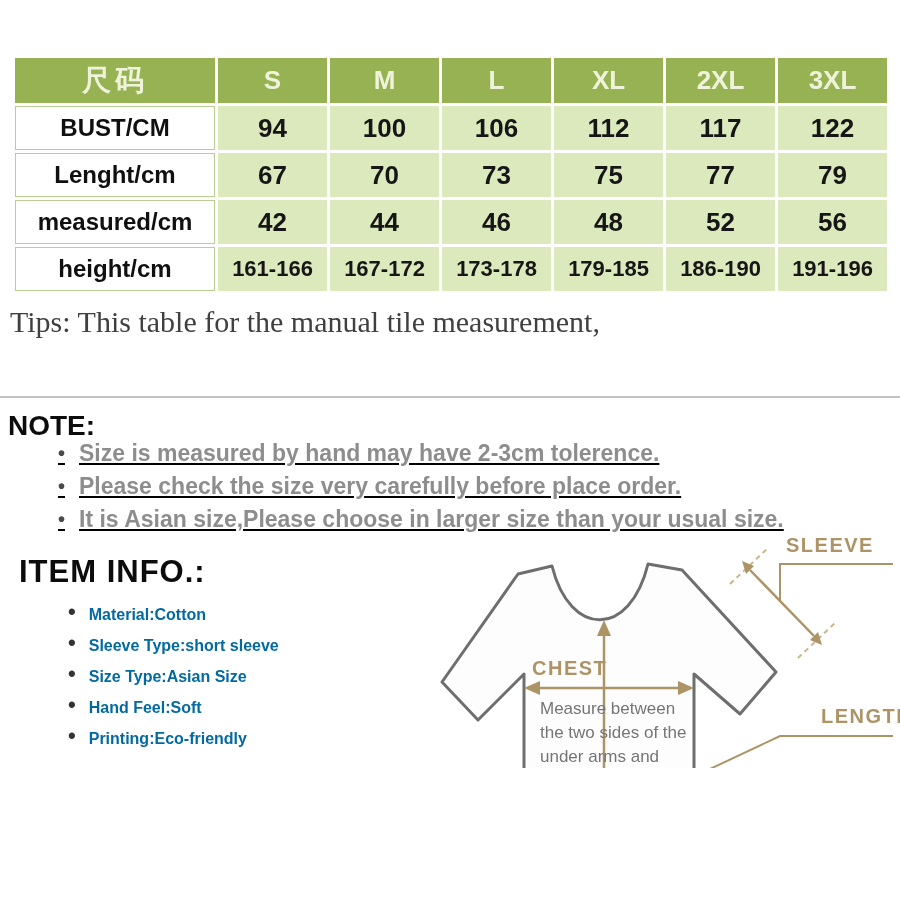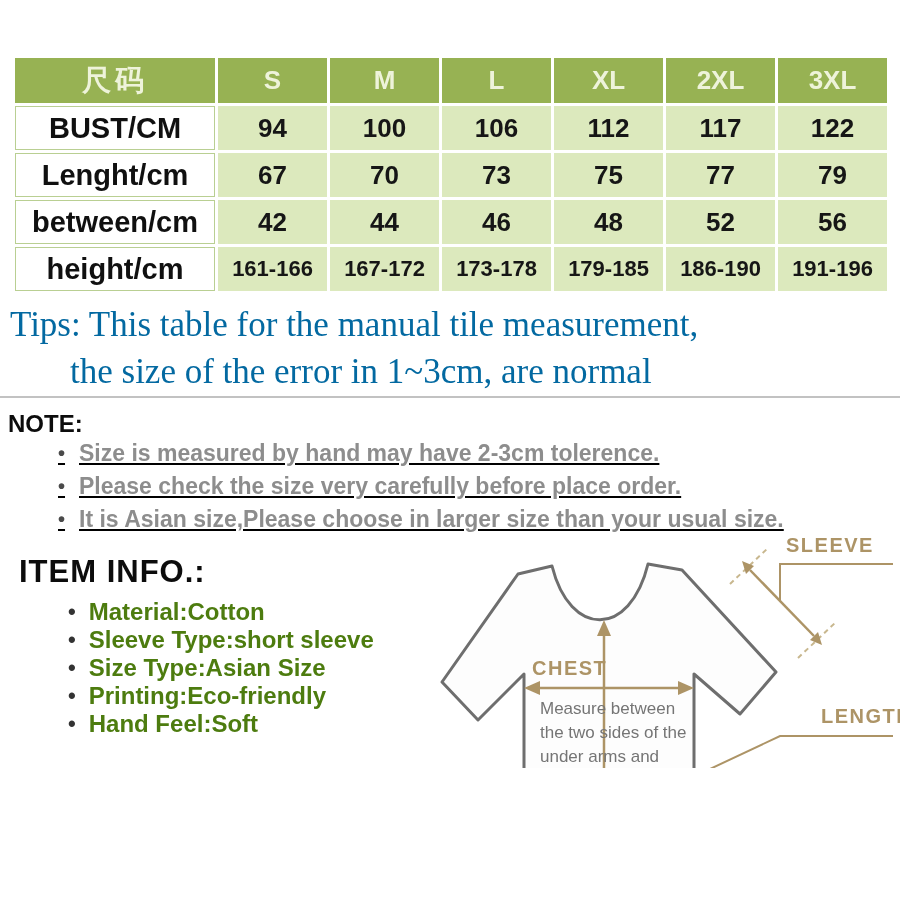"BUST/CM" table.size-table tbody th { font-size: 29px -> 24px }
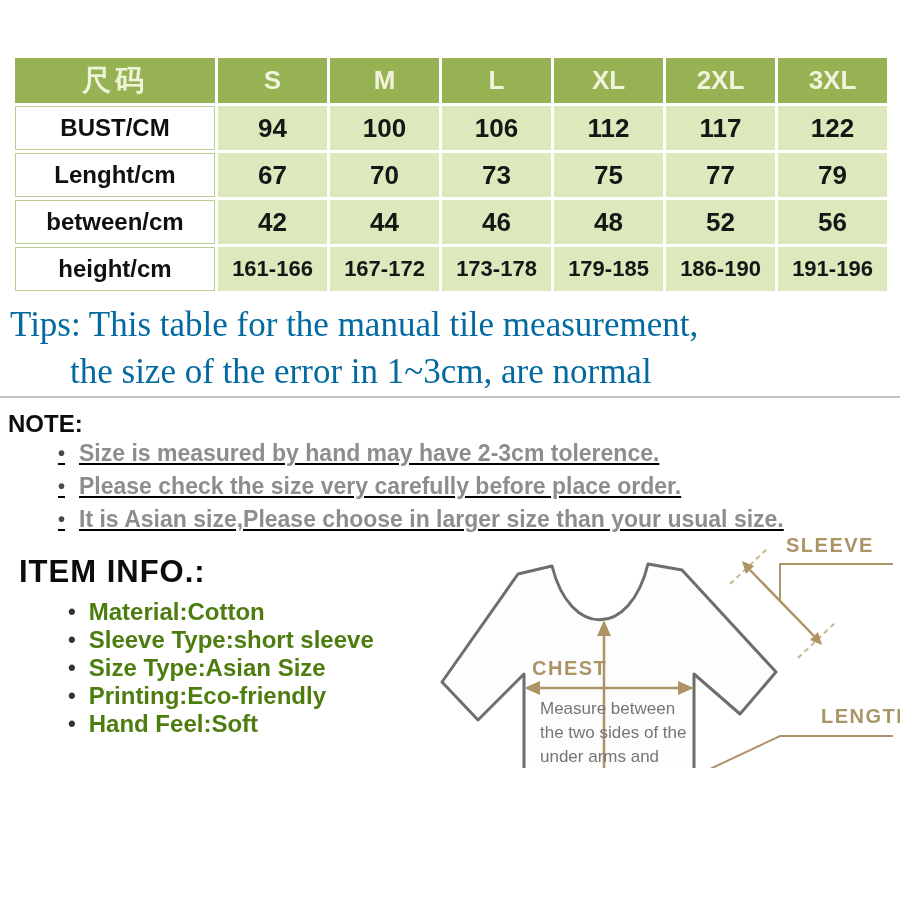"between/cm" th { text: between/cm -> measured/cm }
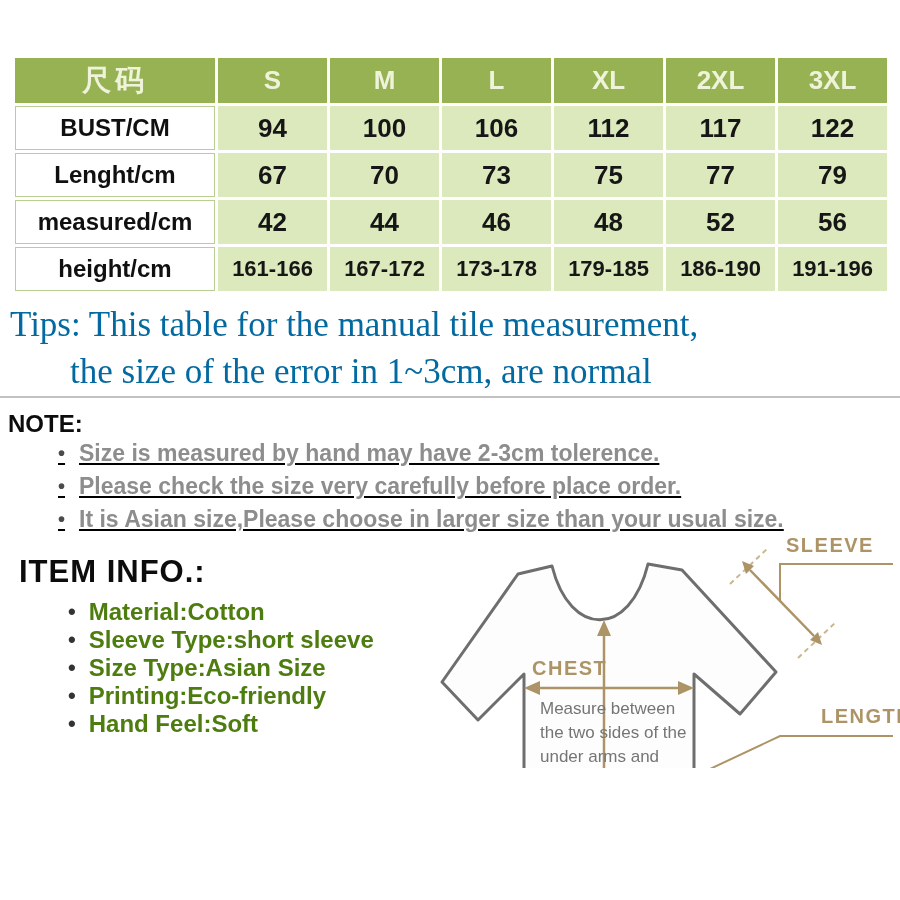"Tips: This table for the" .tips-line { color: #0369a1 -> #404040; font-size: 35px -> 30px }
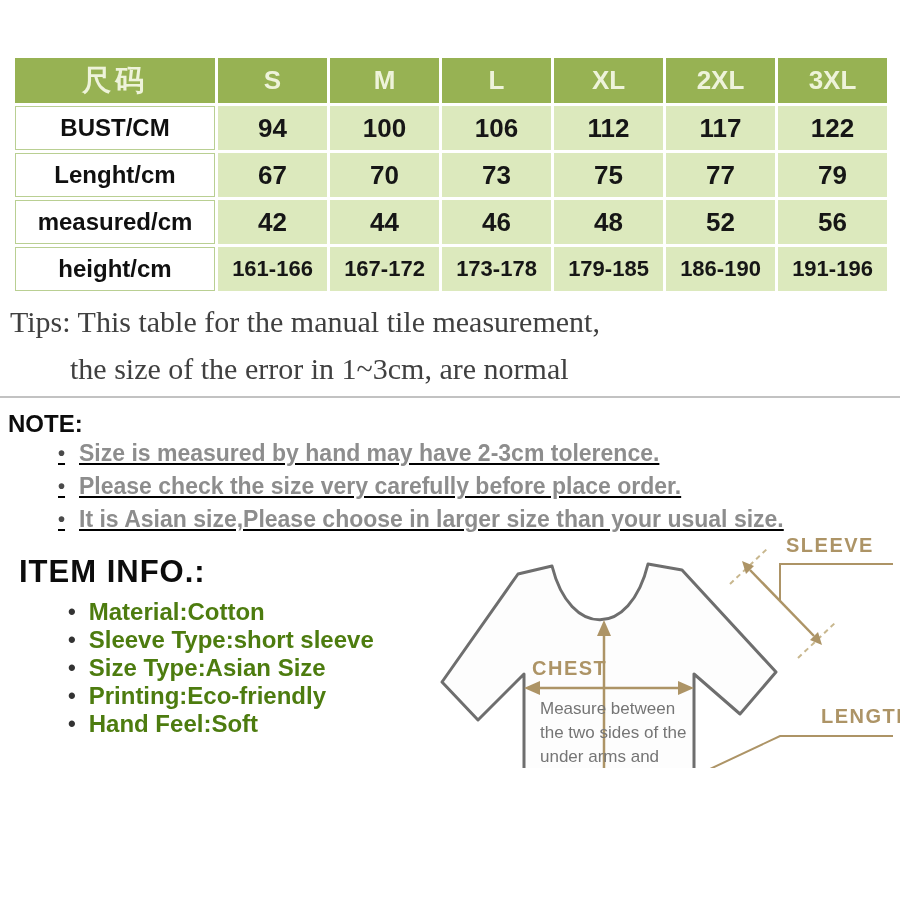"the size of the error" div.tips-line { html: <div>the size of the error in 1~3cm, are normal</div> -> none }
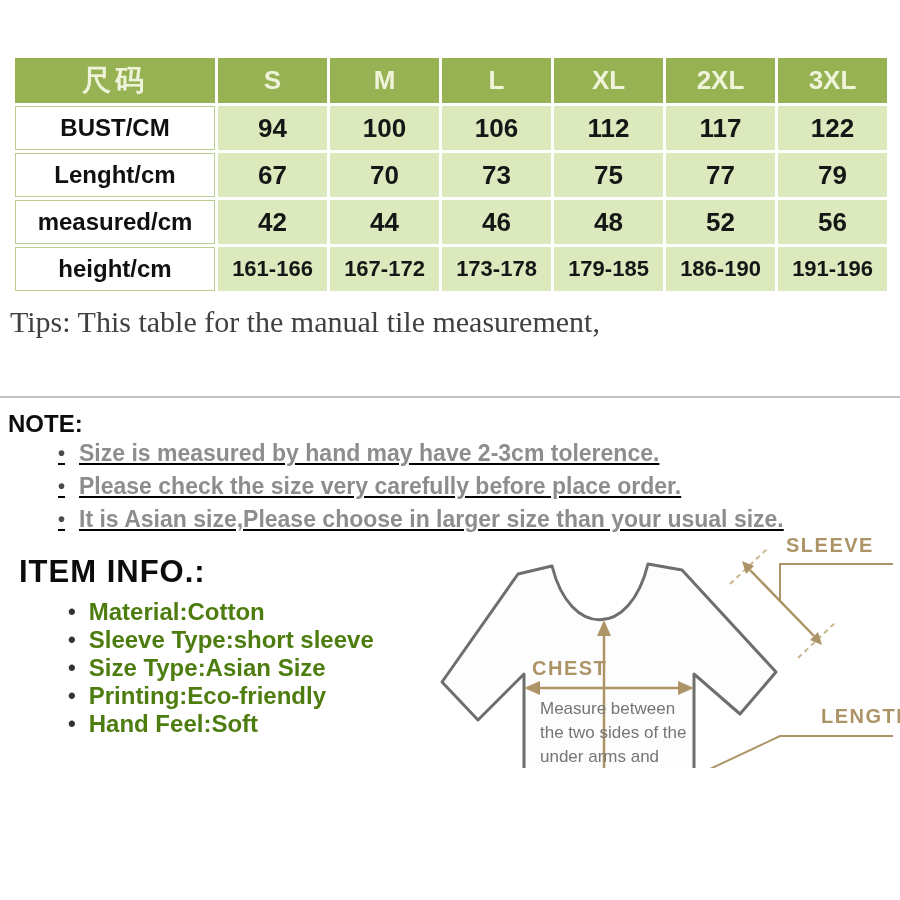"NOTE:" .note-heading { font-size: 24px -> 28px }
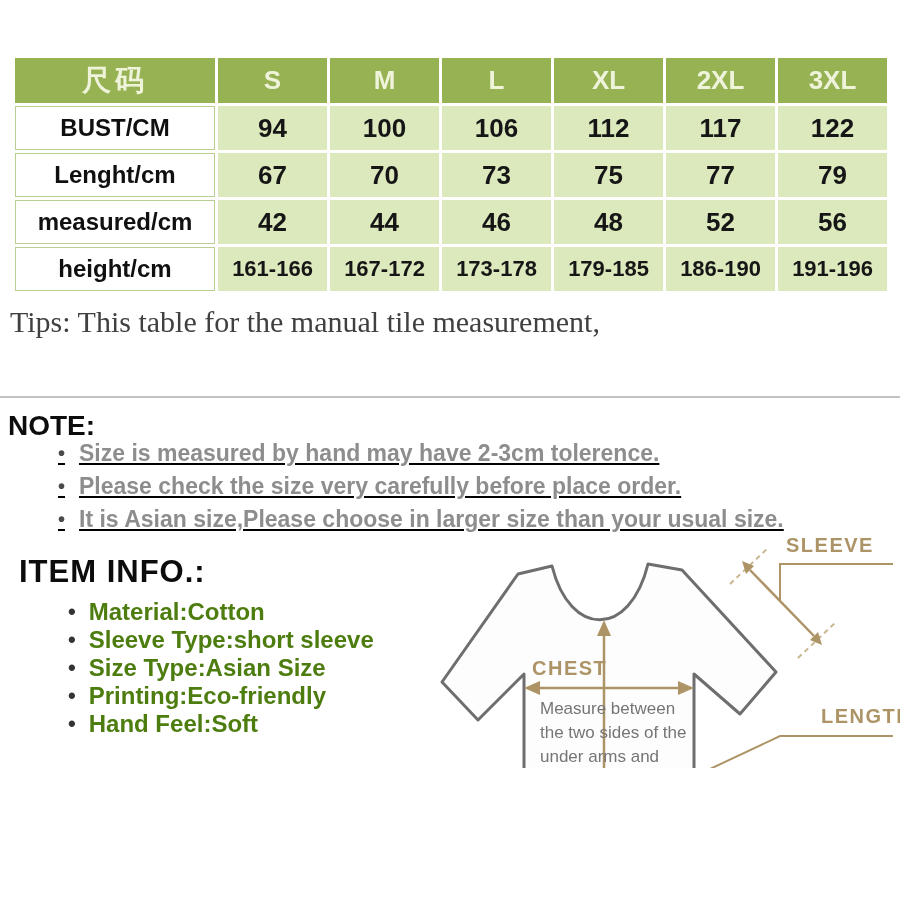"Material:Cotton" ul.info-list li { color: #4d7c0f -> #0369a1; font-size: 24px -> 16px }
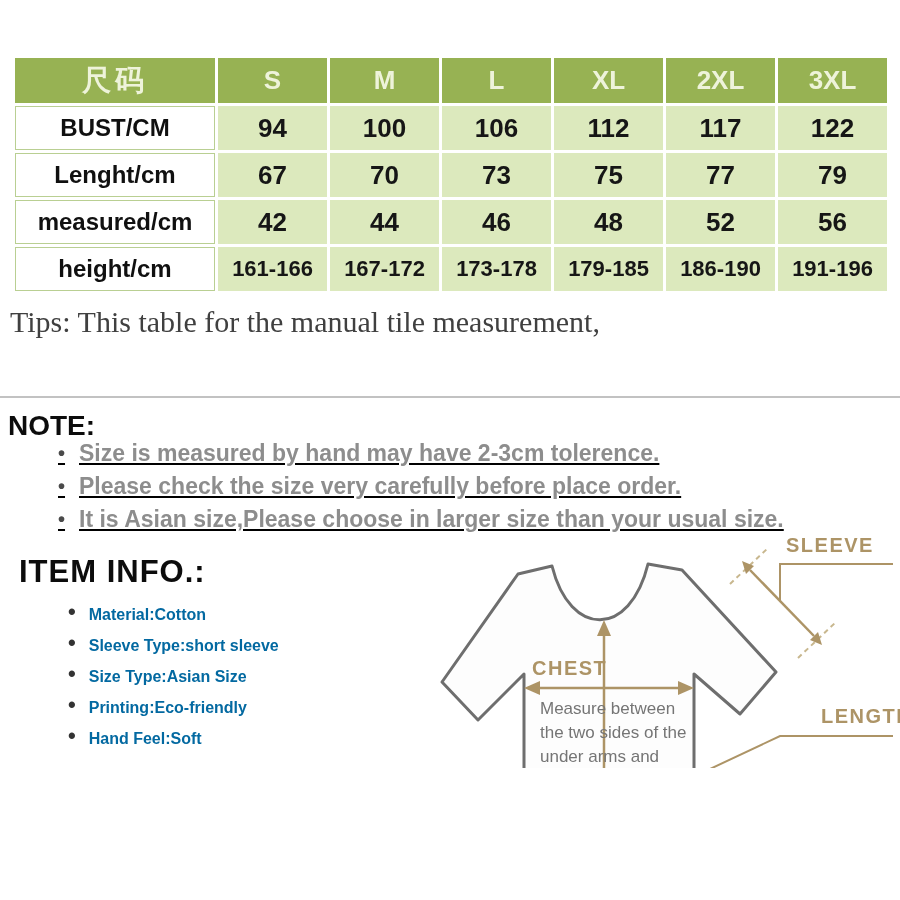"Printing:Eco-friendly" li { order: before "Hand Feel:Soft" -> after "Hand Feel:Soft" }
